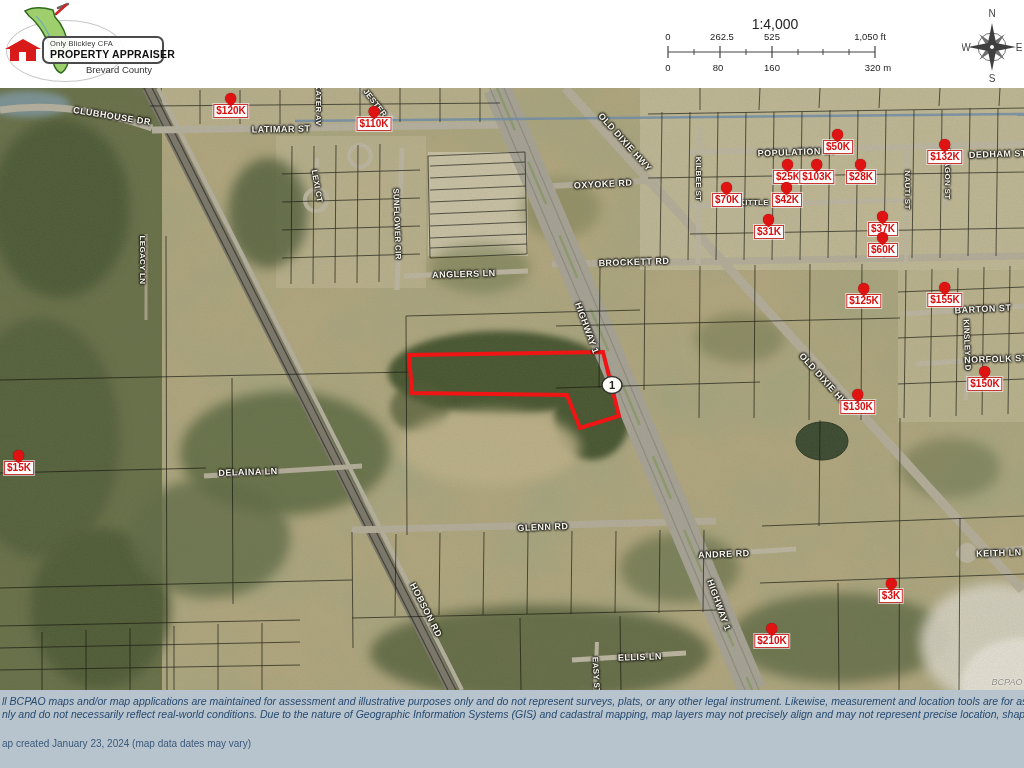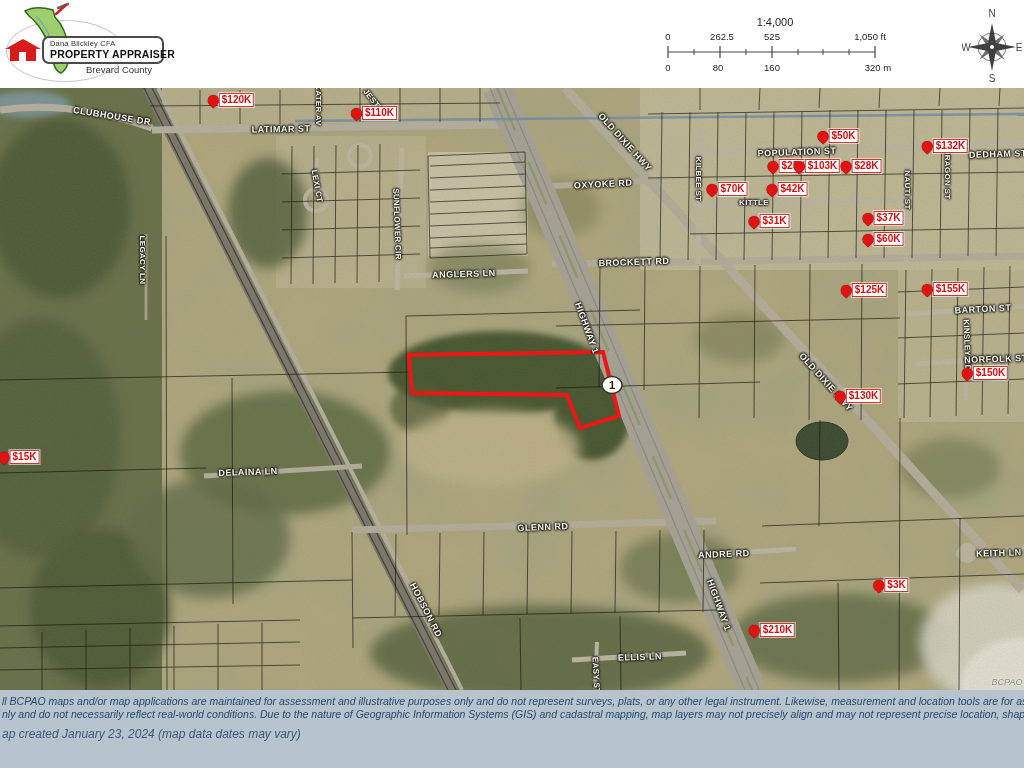"1:4,000" .scale-ratio { font-size: 11px -> 14px }
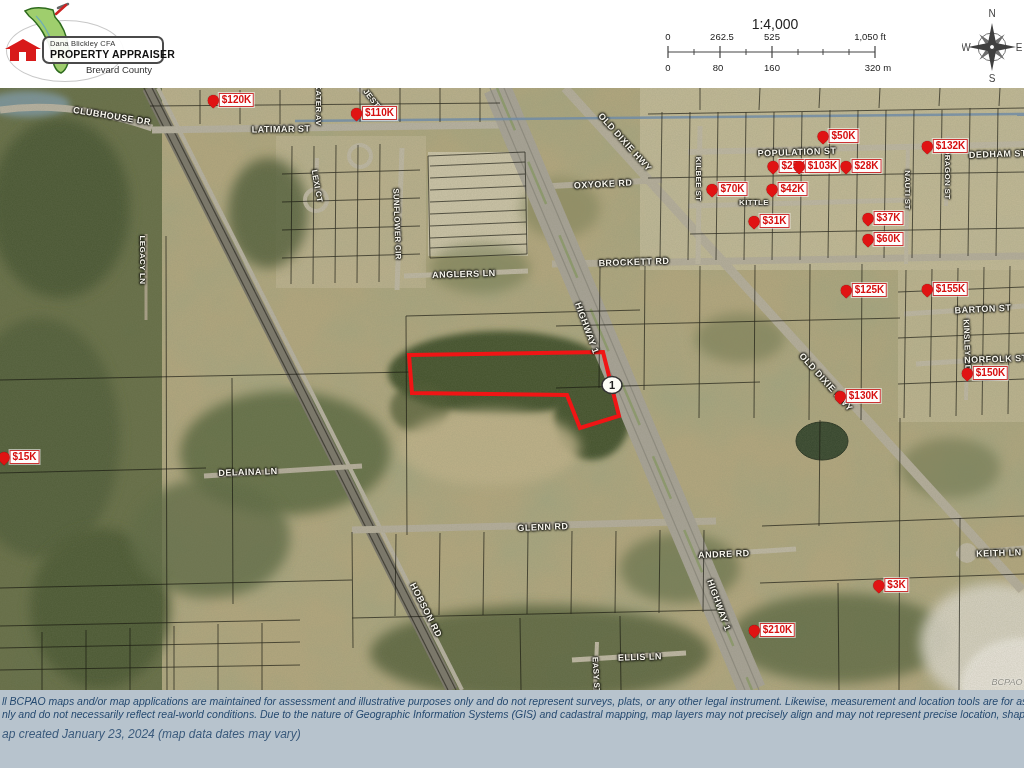"Dana Blickley CFA" div.logo-name { text: Dana -> Only }
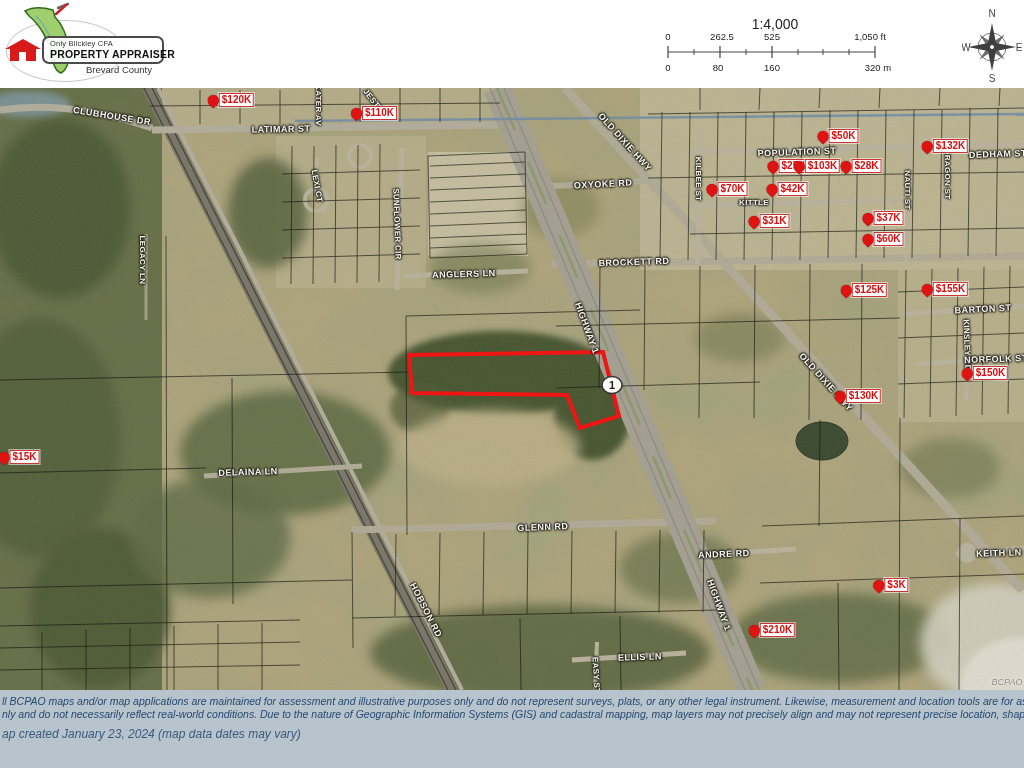"$120K" .marker { flex-direction: row -> column }
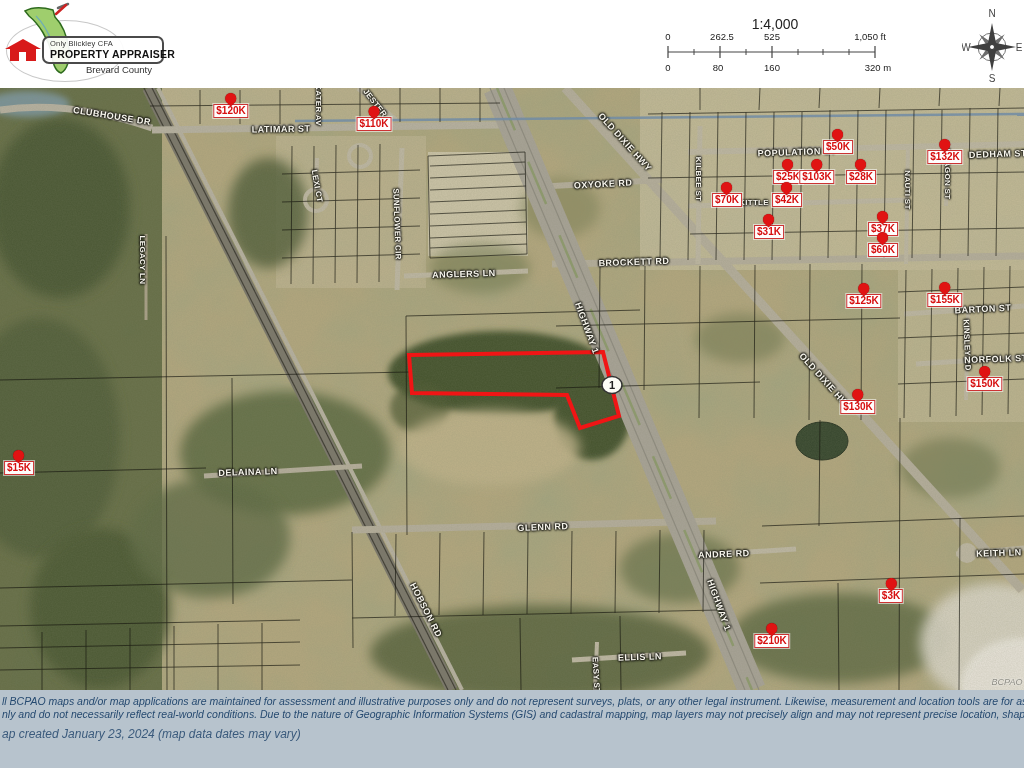"ap created January 23, 2024" .footer-created { font-size: 12px -> 10px; font-style: italic -> none; margin-top: 6px -> 17px }
